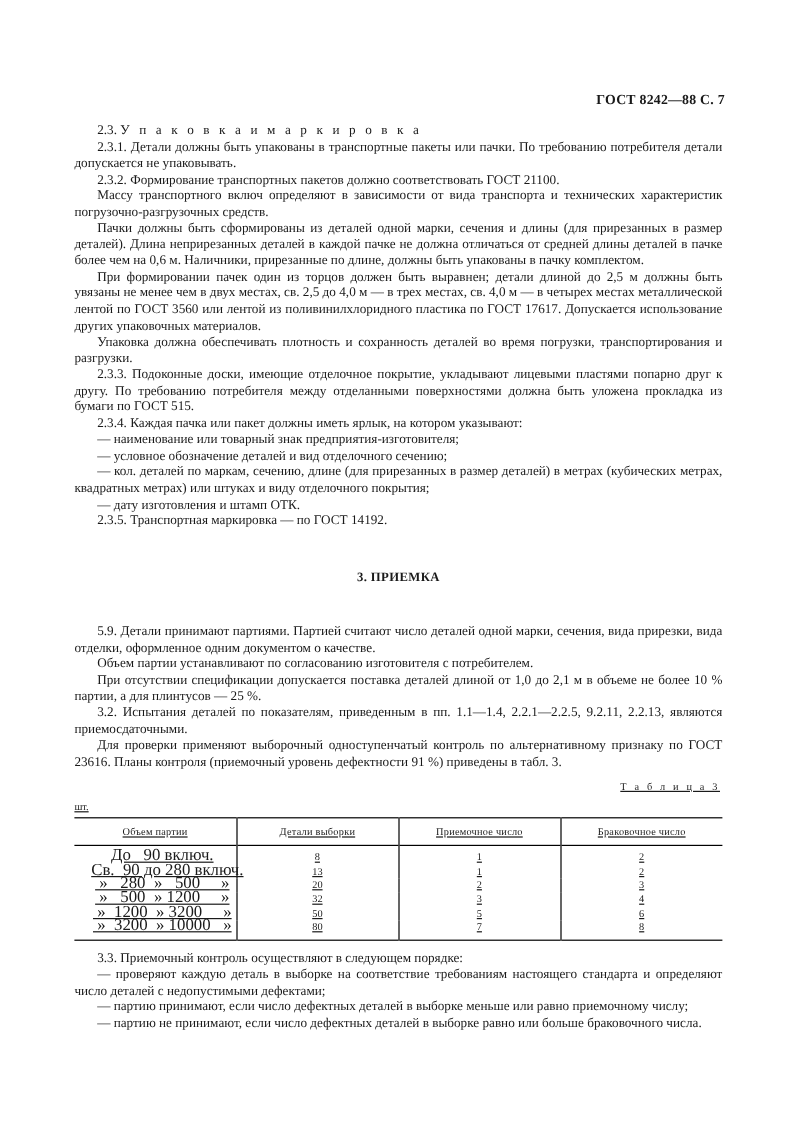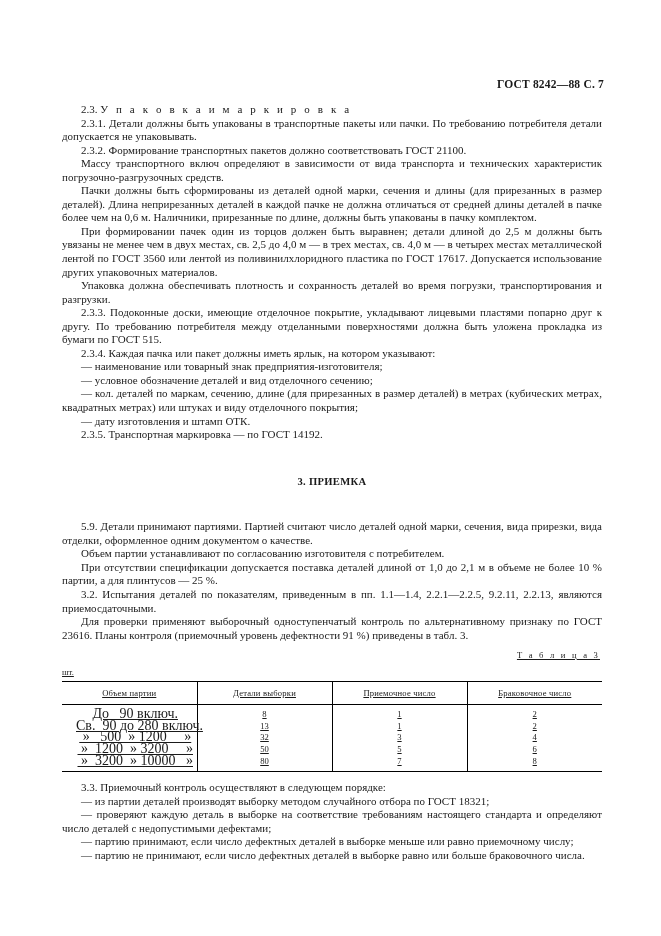"» 280 » 500 »" tr { html: none -> <tr> <td> » 280 » 500 »</td> <td>20</td> <td>2</td> <td>3</td> </tr> }
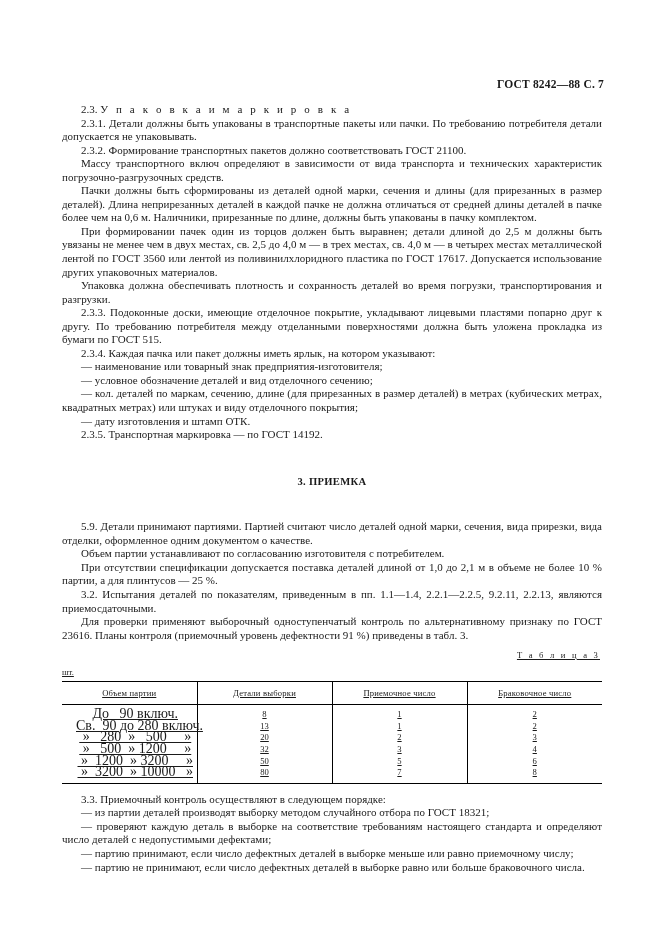"— из партии деталей производят" p.dash { html: <p>— из партии деталей производят выборку методом случайного отбора по ГОСТ 18321;</p> -> none }
